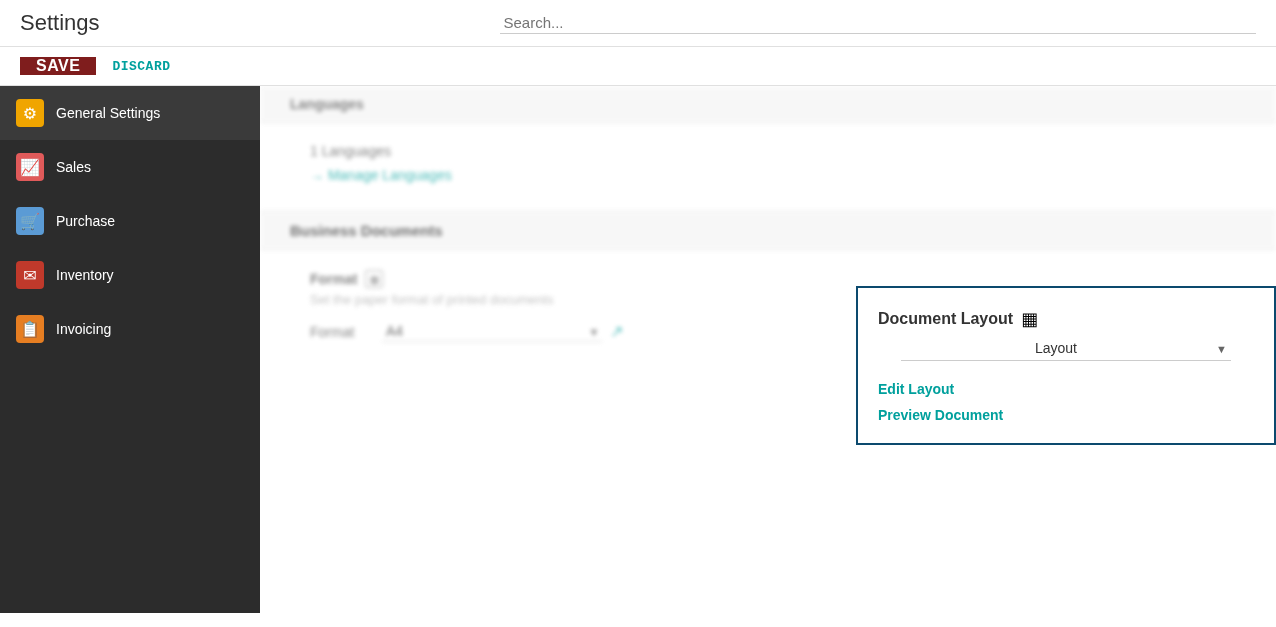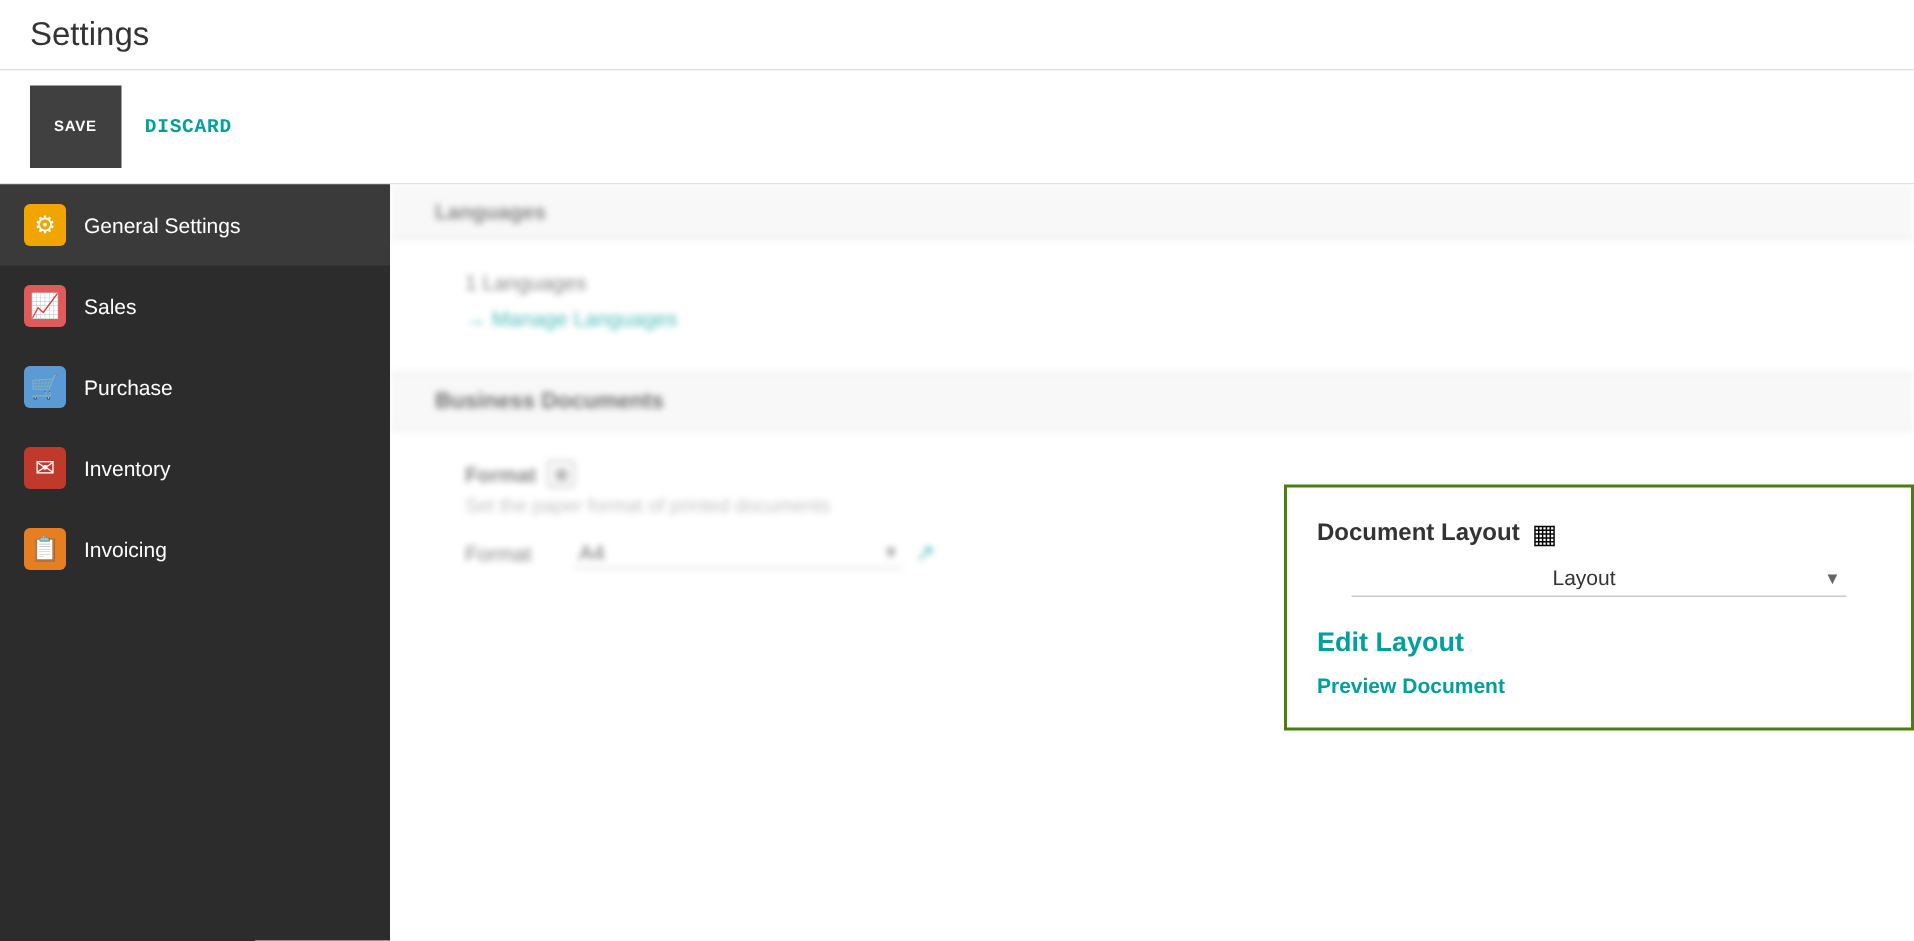"Search..." div.search-bar { html: none -> <div> <input> </div> }
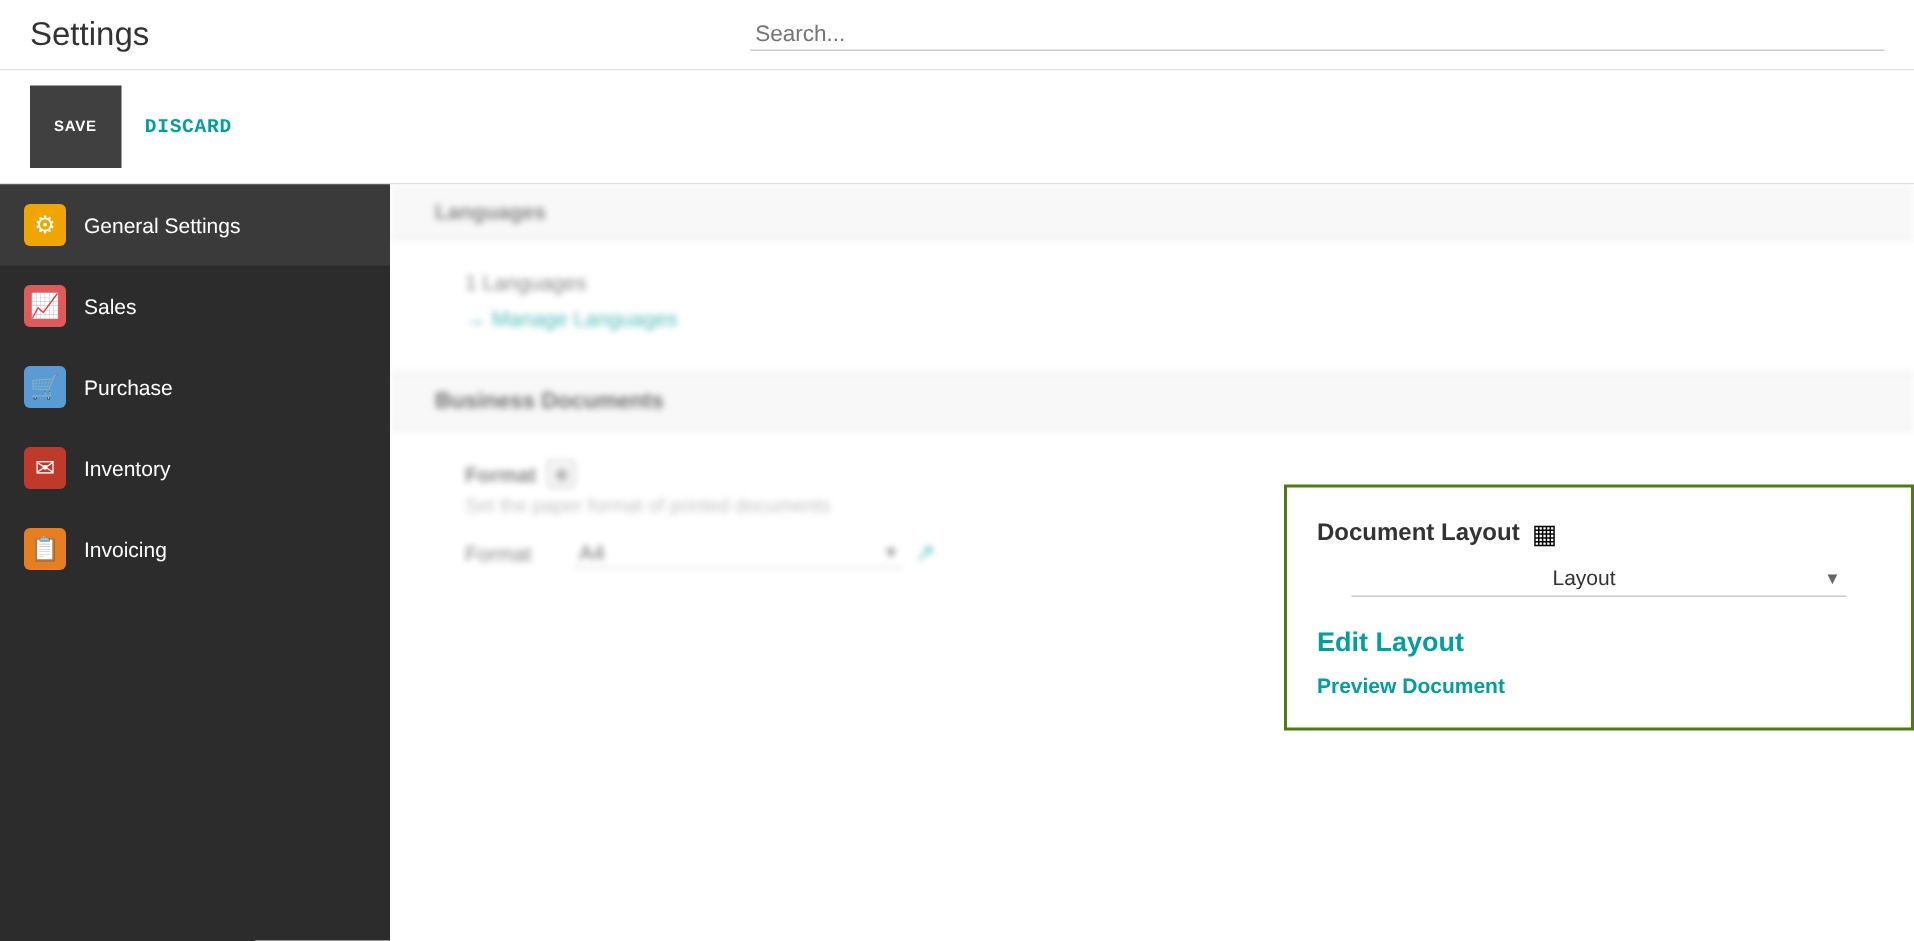"SAVE" .btn-save { background: #404040 -> #7f1d1d; font-size: 10px -> 16px; padding: 22px 16px -> 0 16px }
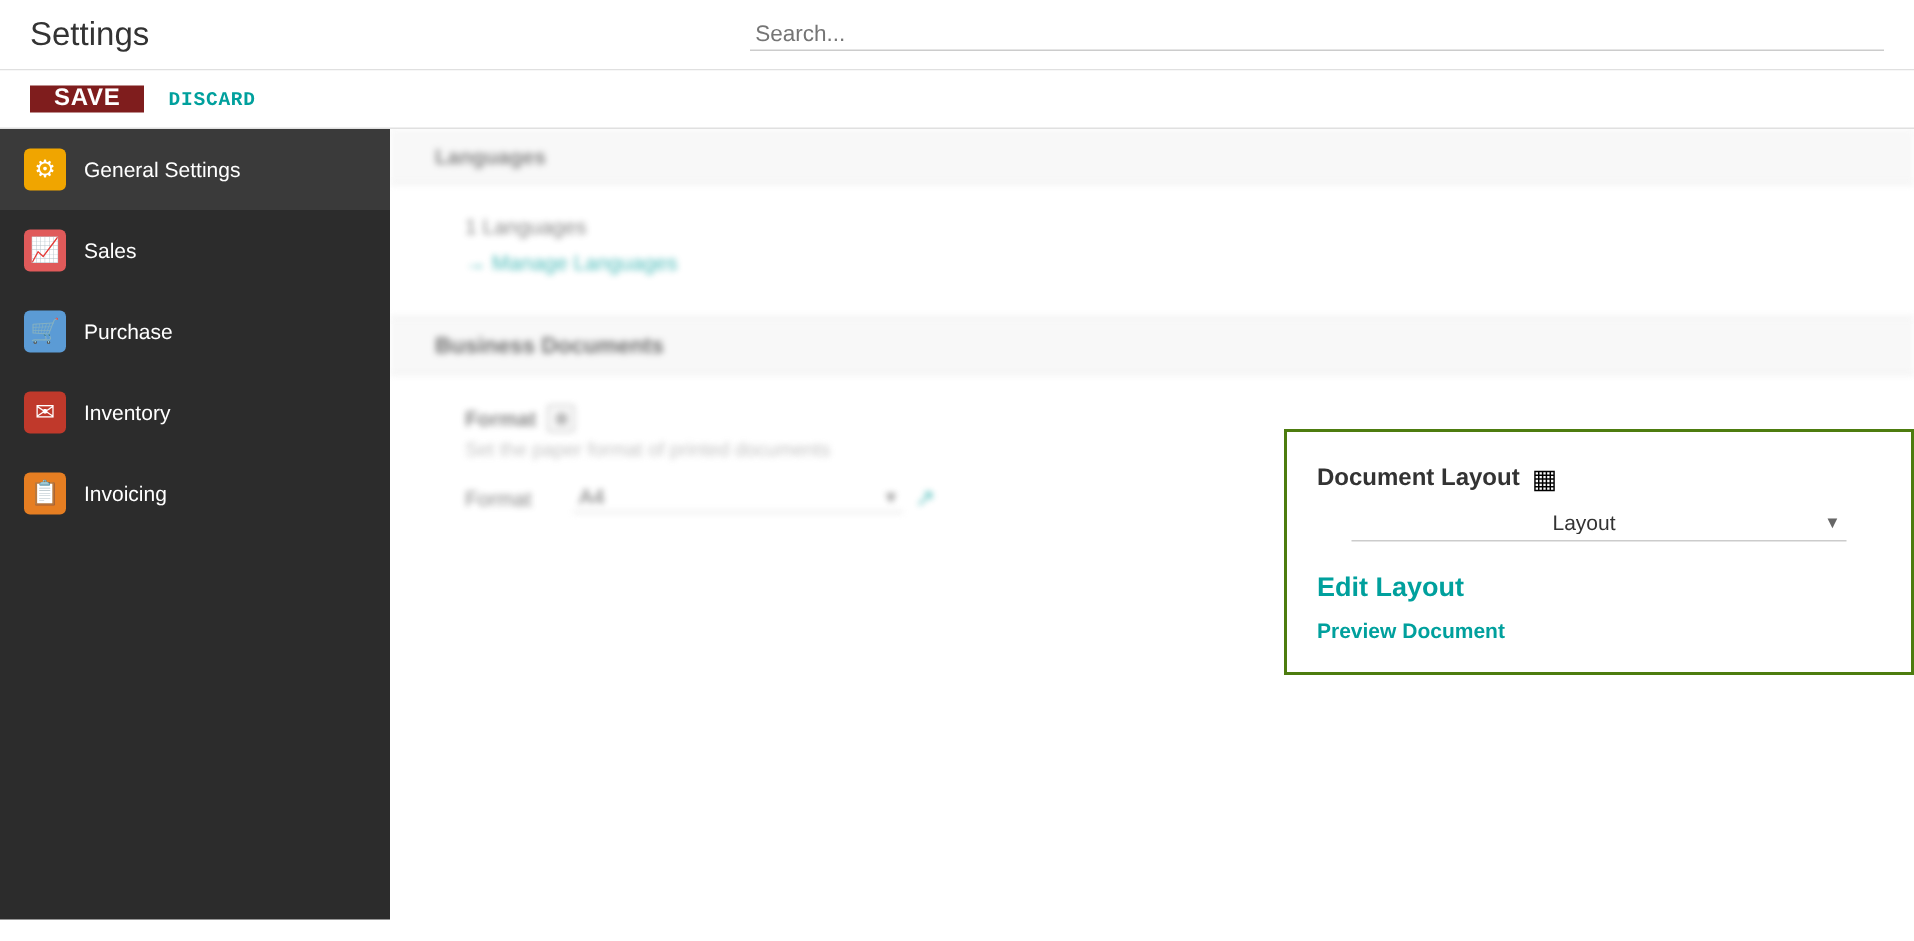"Document Layout" .doc-layout-card { border: 2px solid #4d7c0f -> 2px solid #0c4a6e }
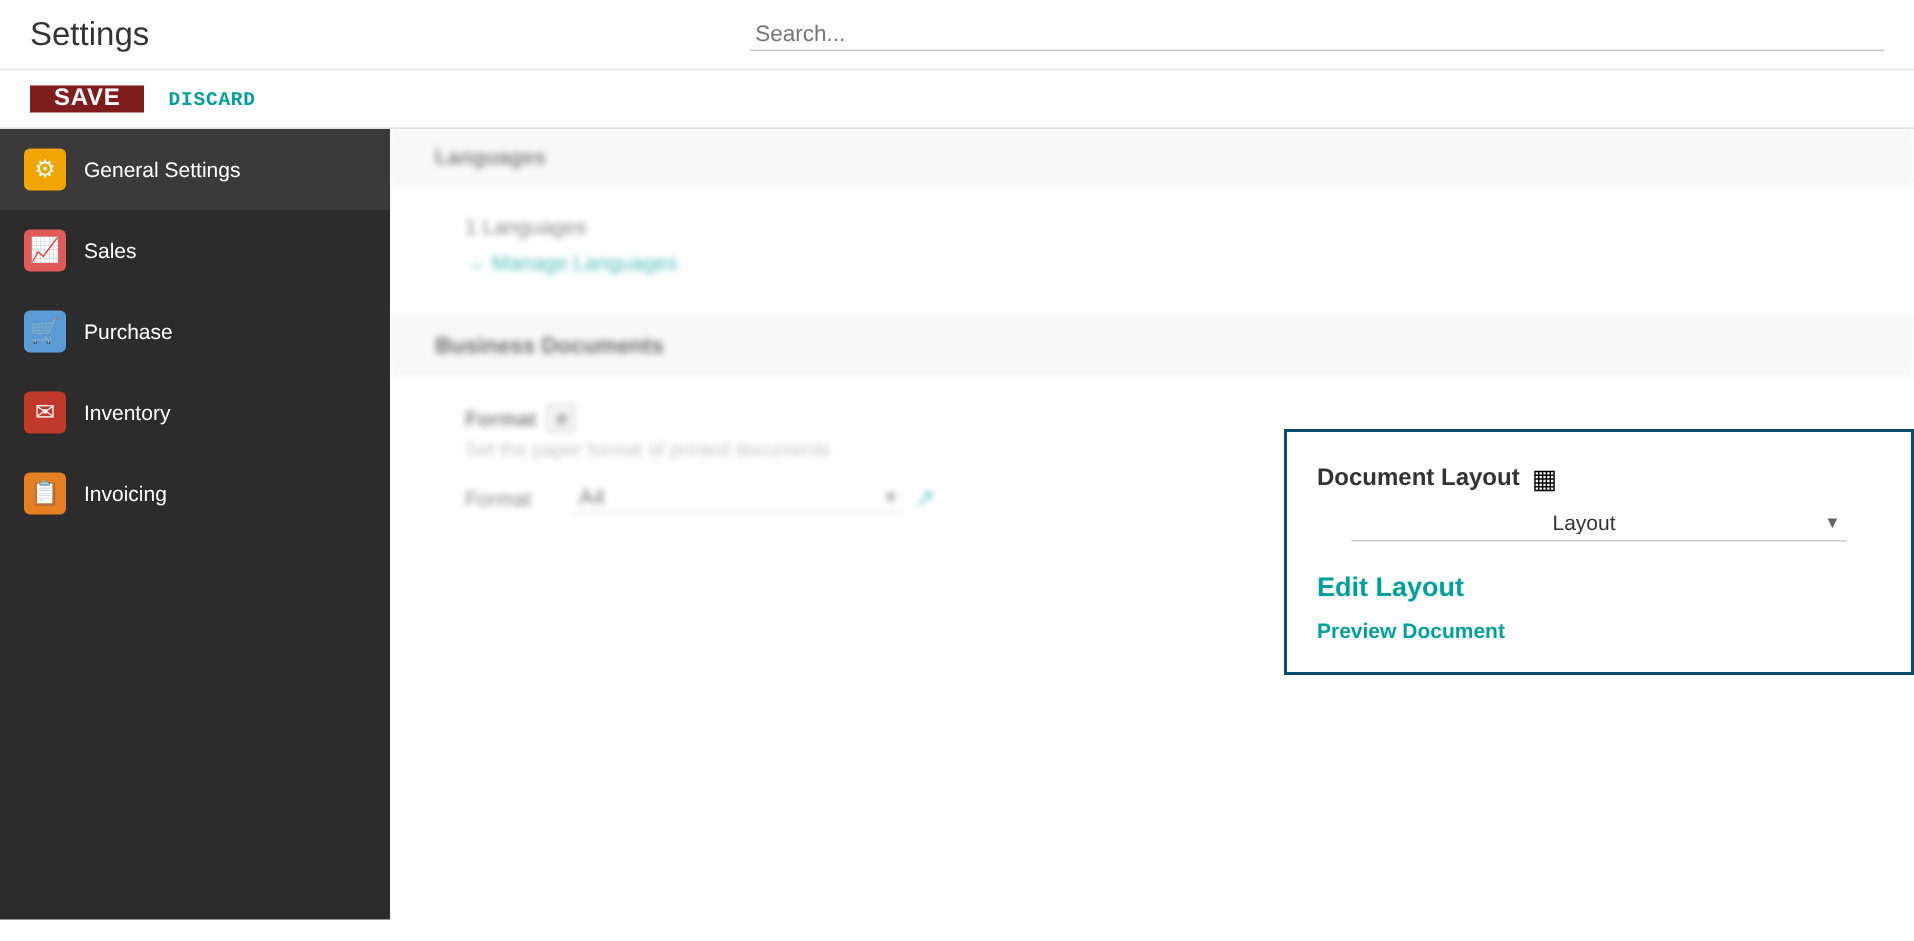"Edit Layout" .edit-layout-link { font-size: 18px -> 14px }
